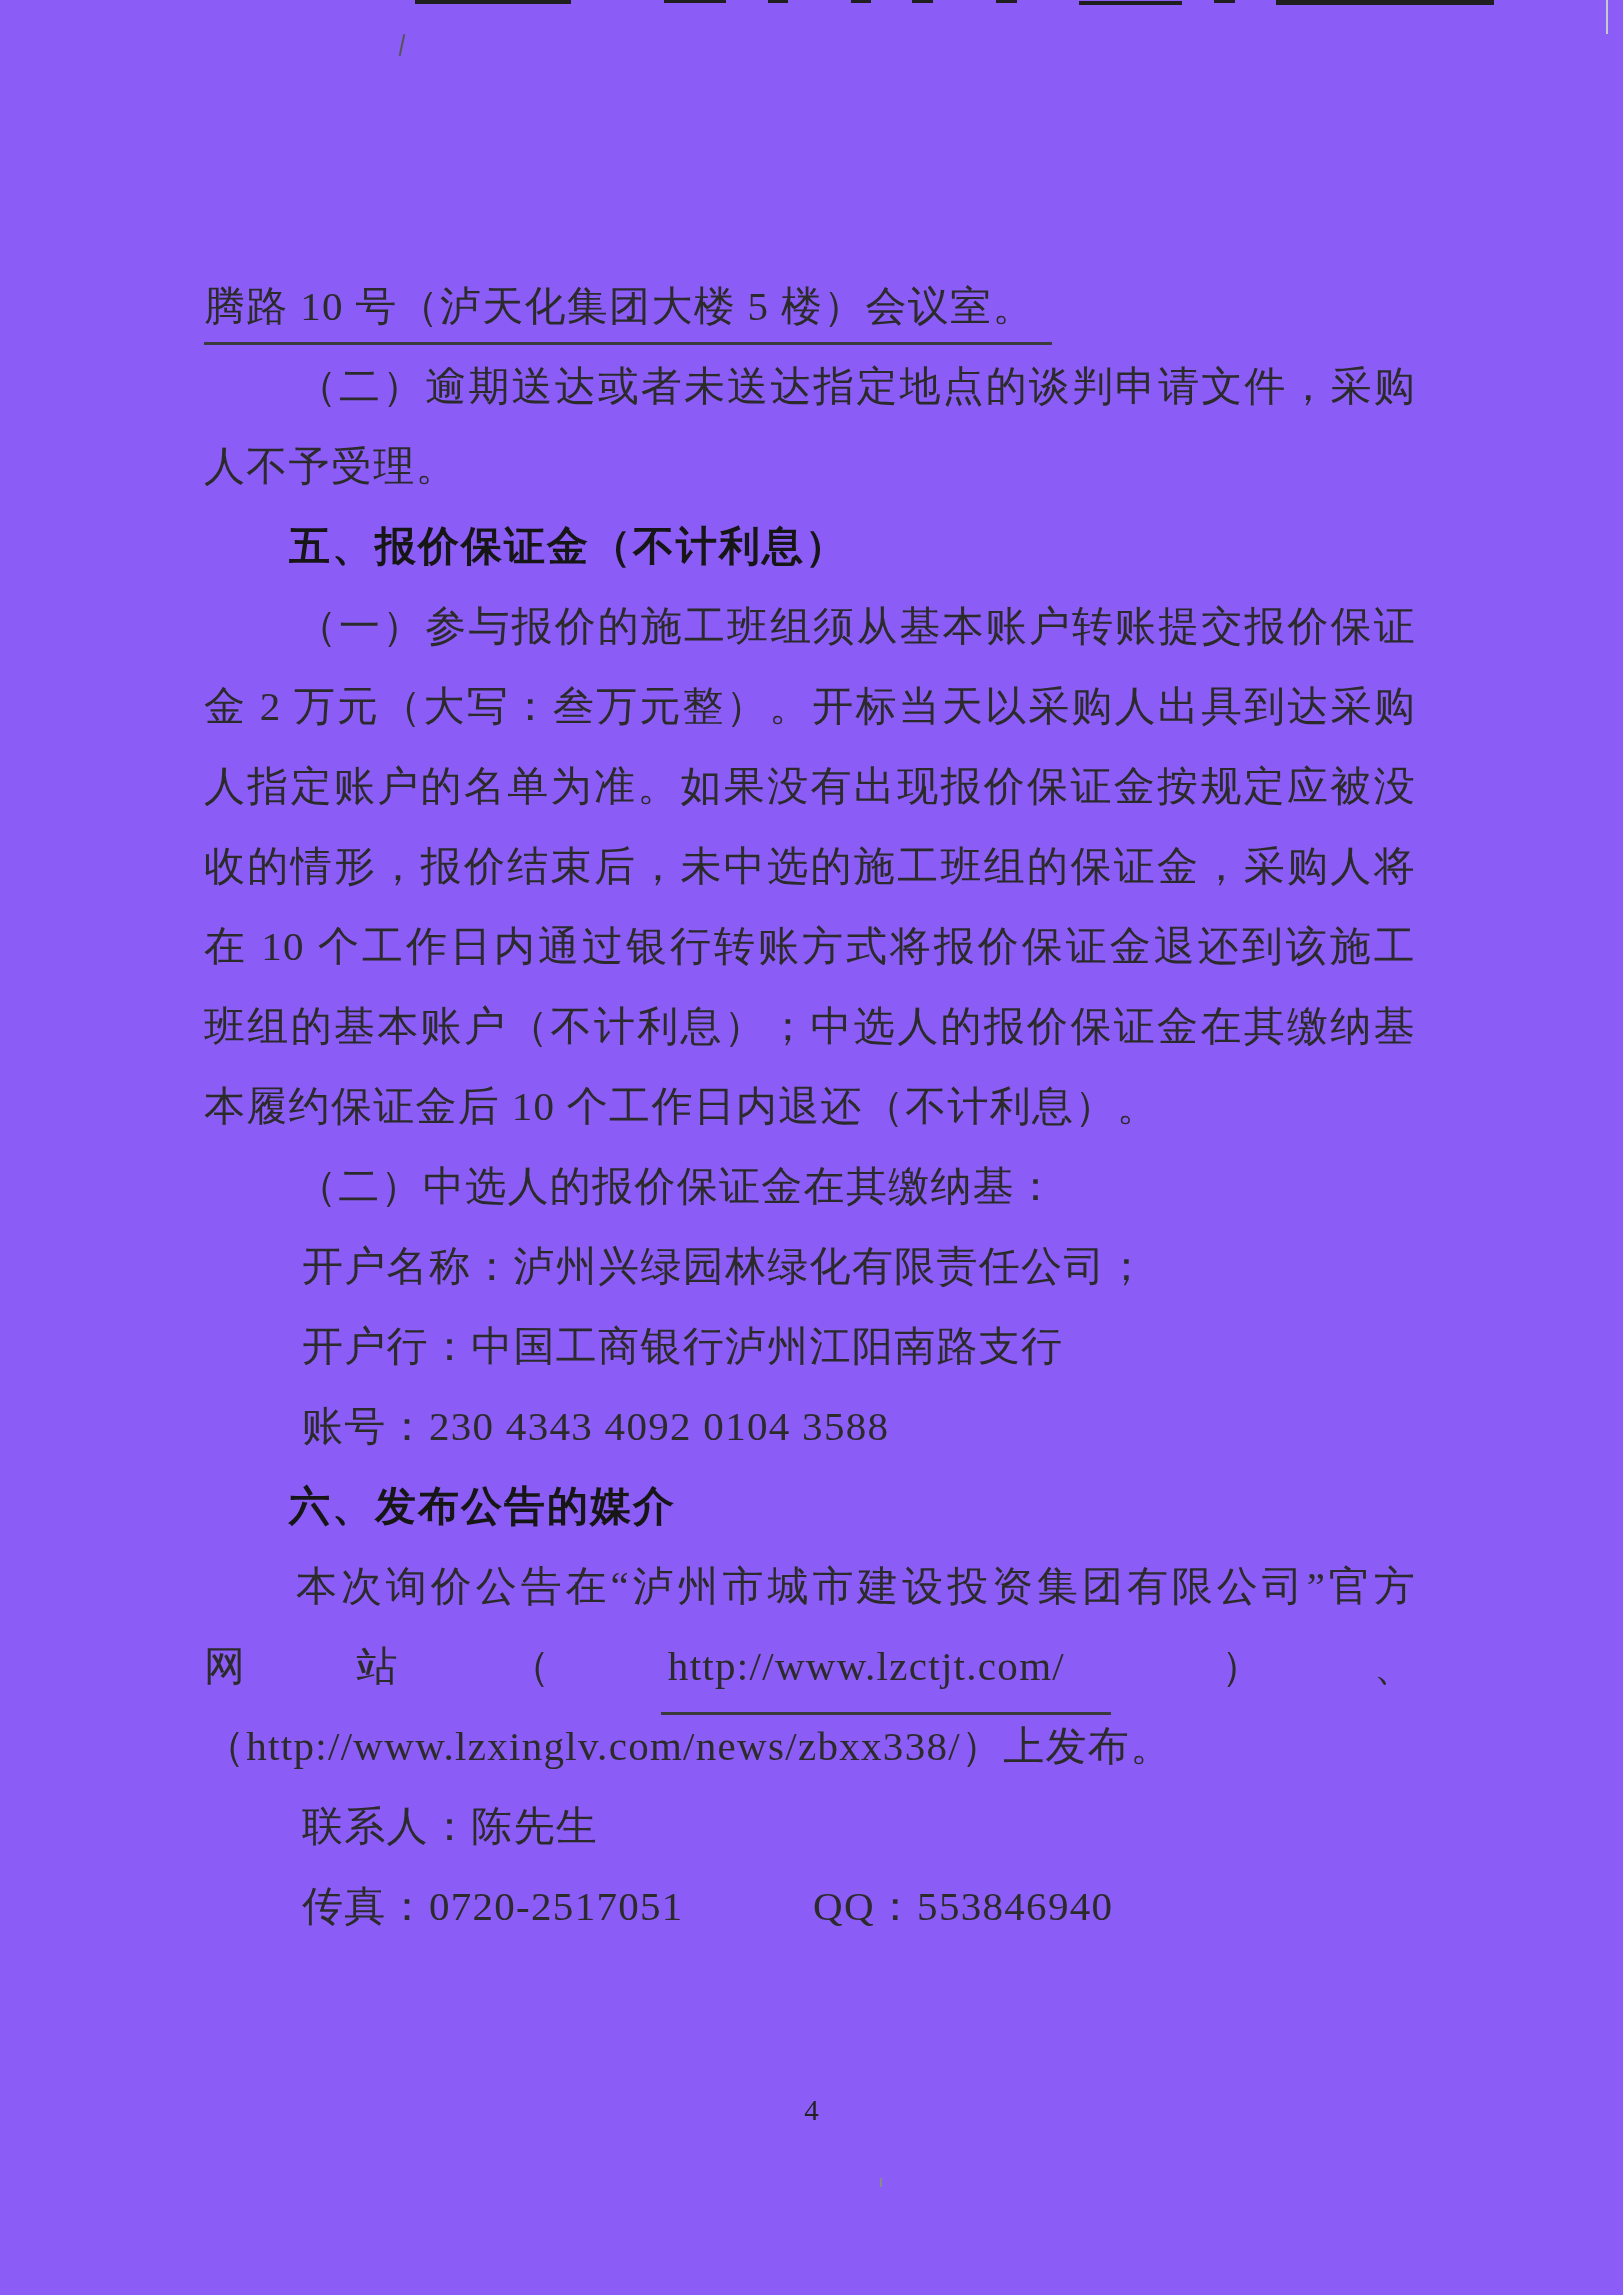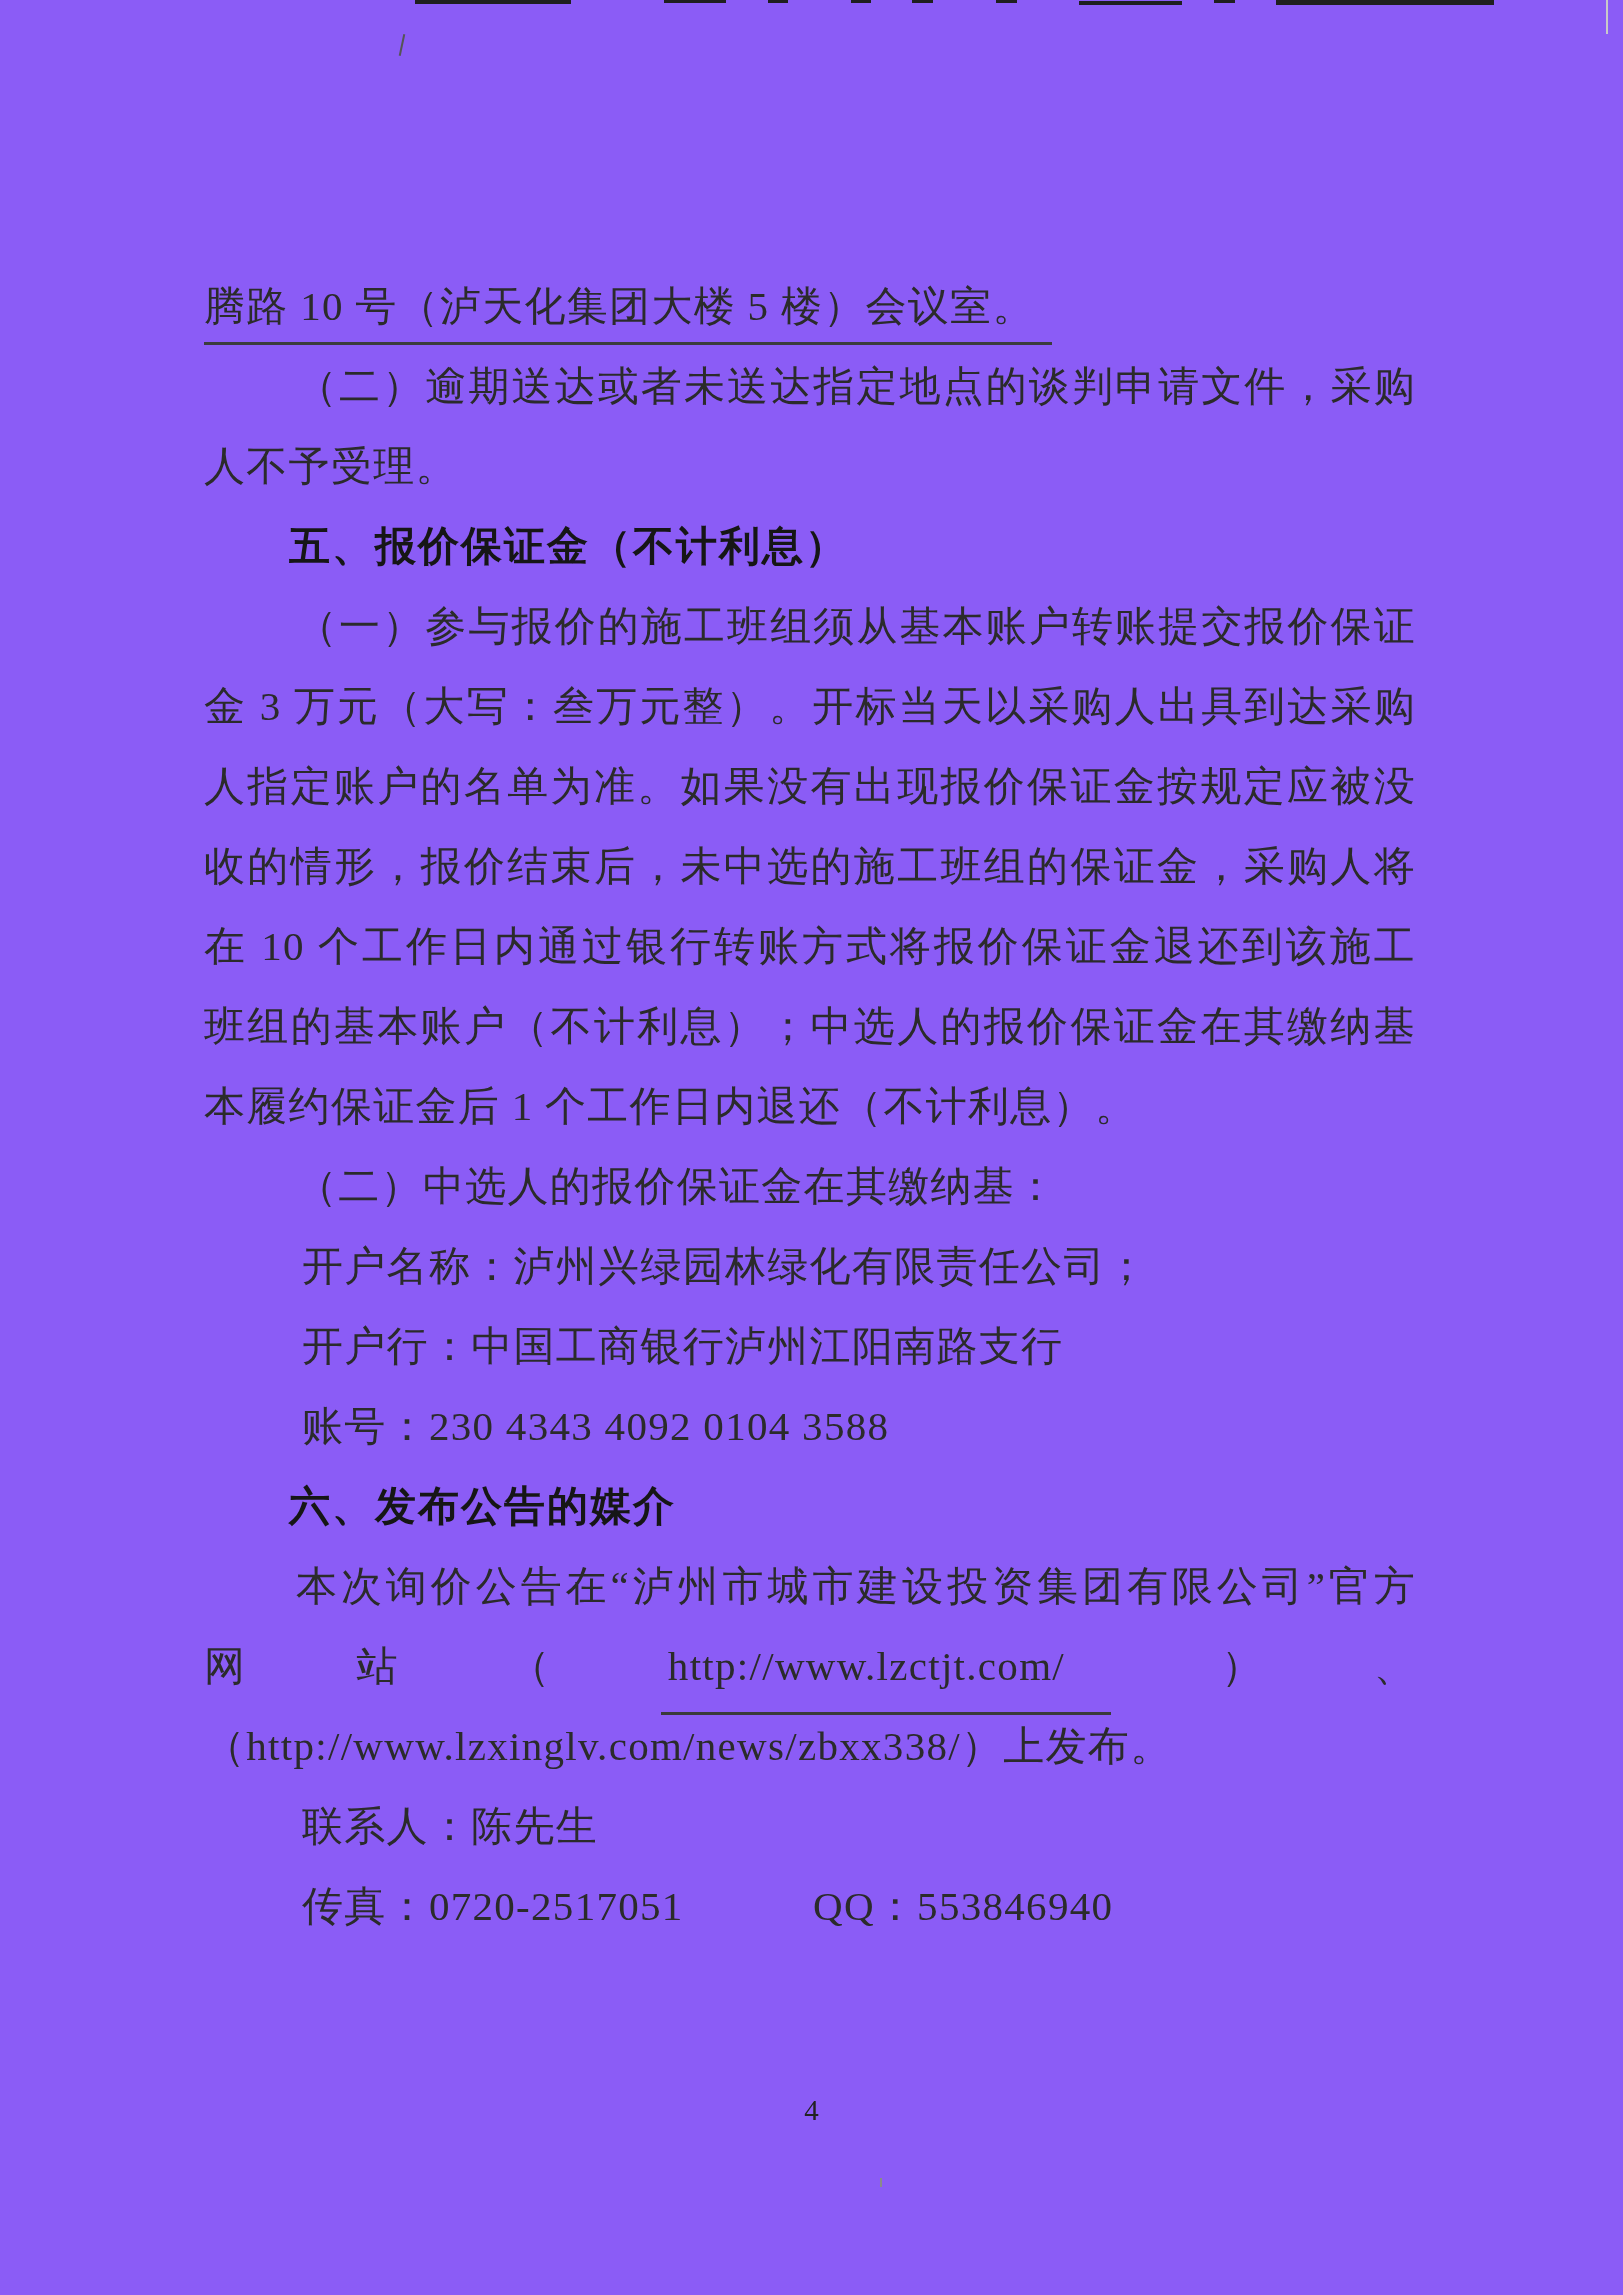"金 3 万元（大写：叁万元整）。开标当天以采购人出具到达采购" div.tline { text: 3 -> 2 }
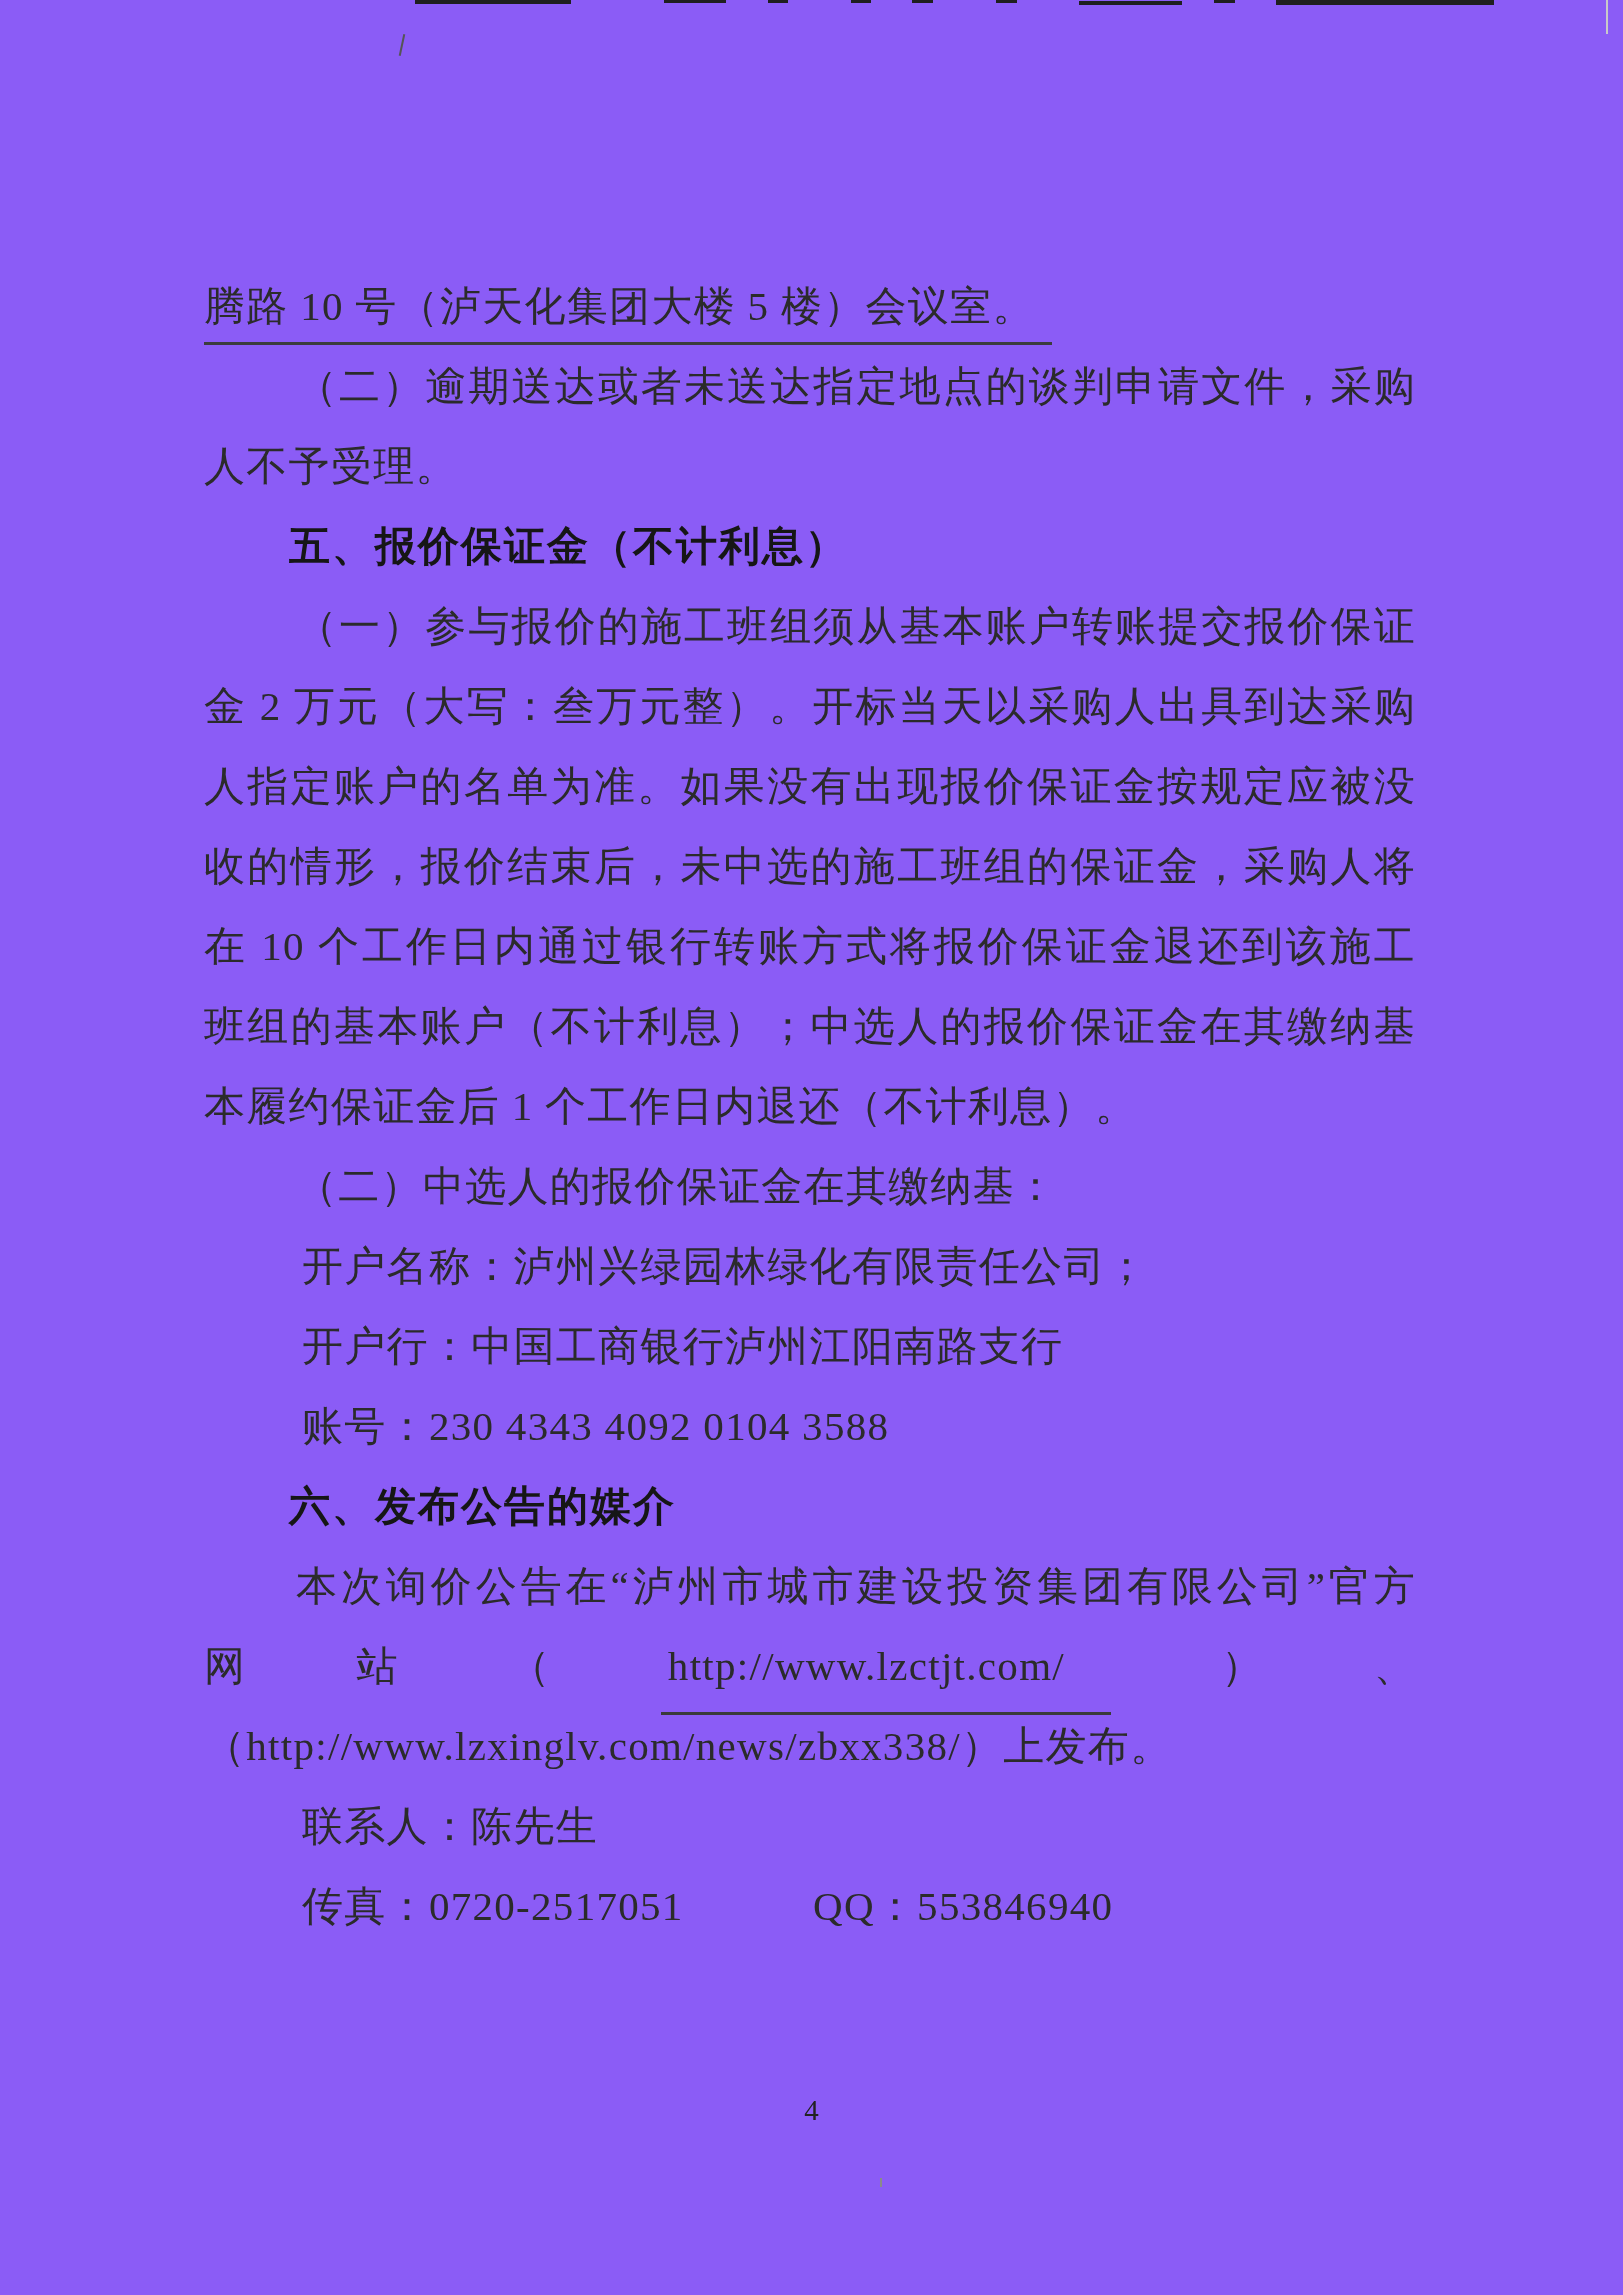"本履约保证金后 1 个工作日内退还（不计利息）。" div.tline { text: 1 -> 10 }
